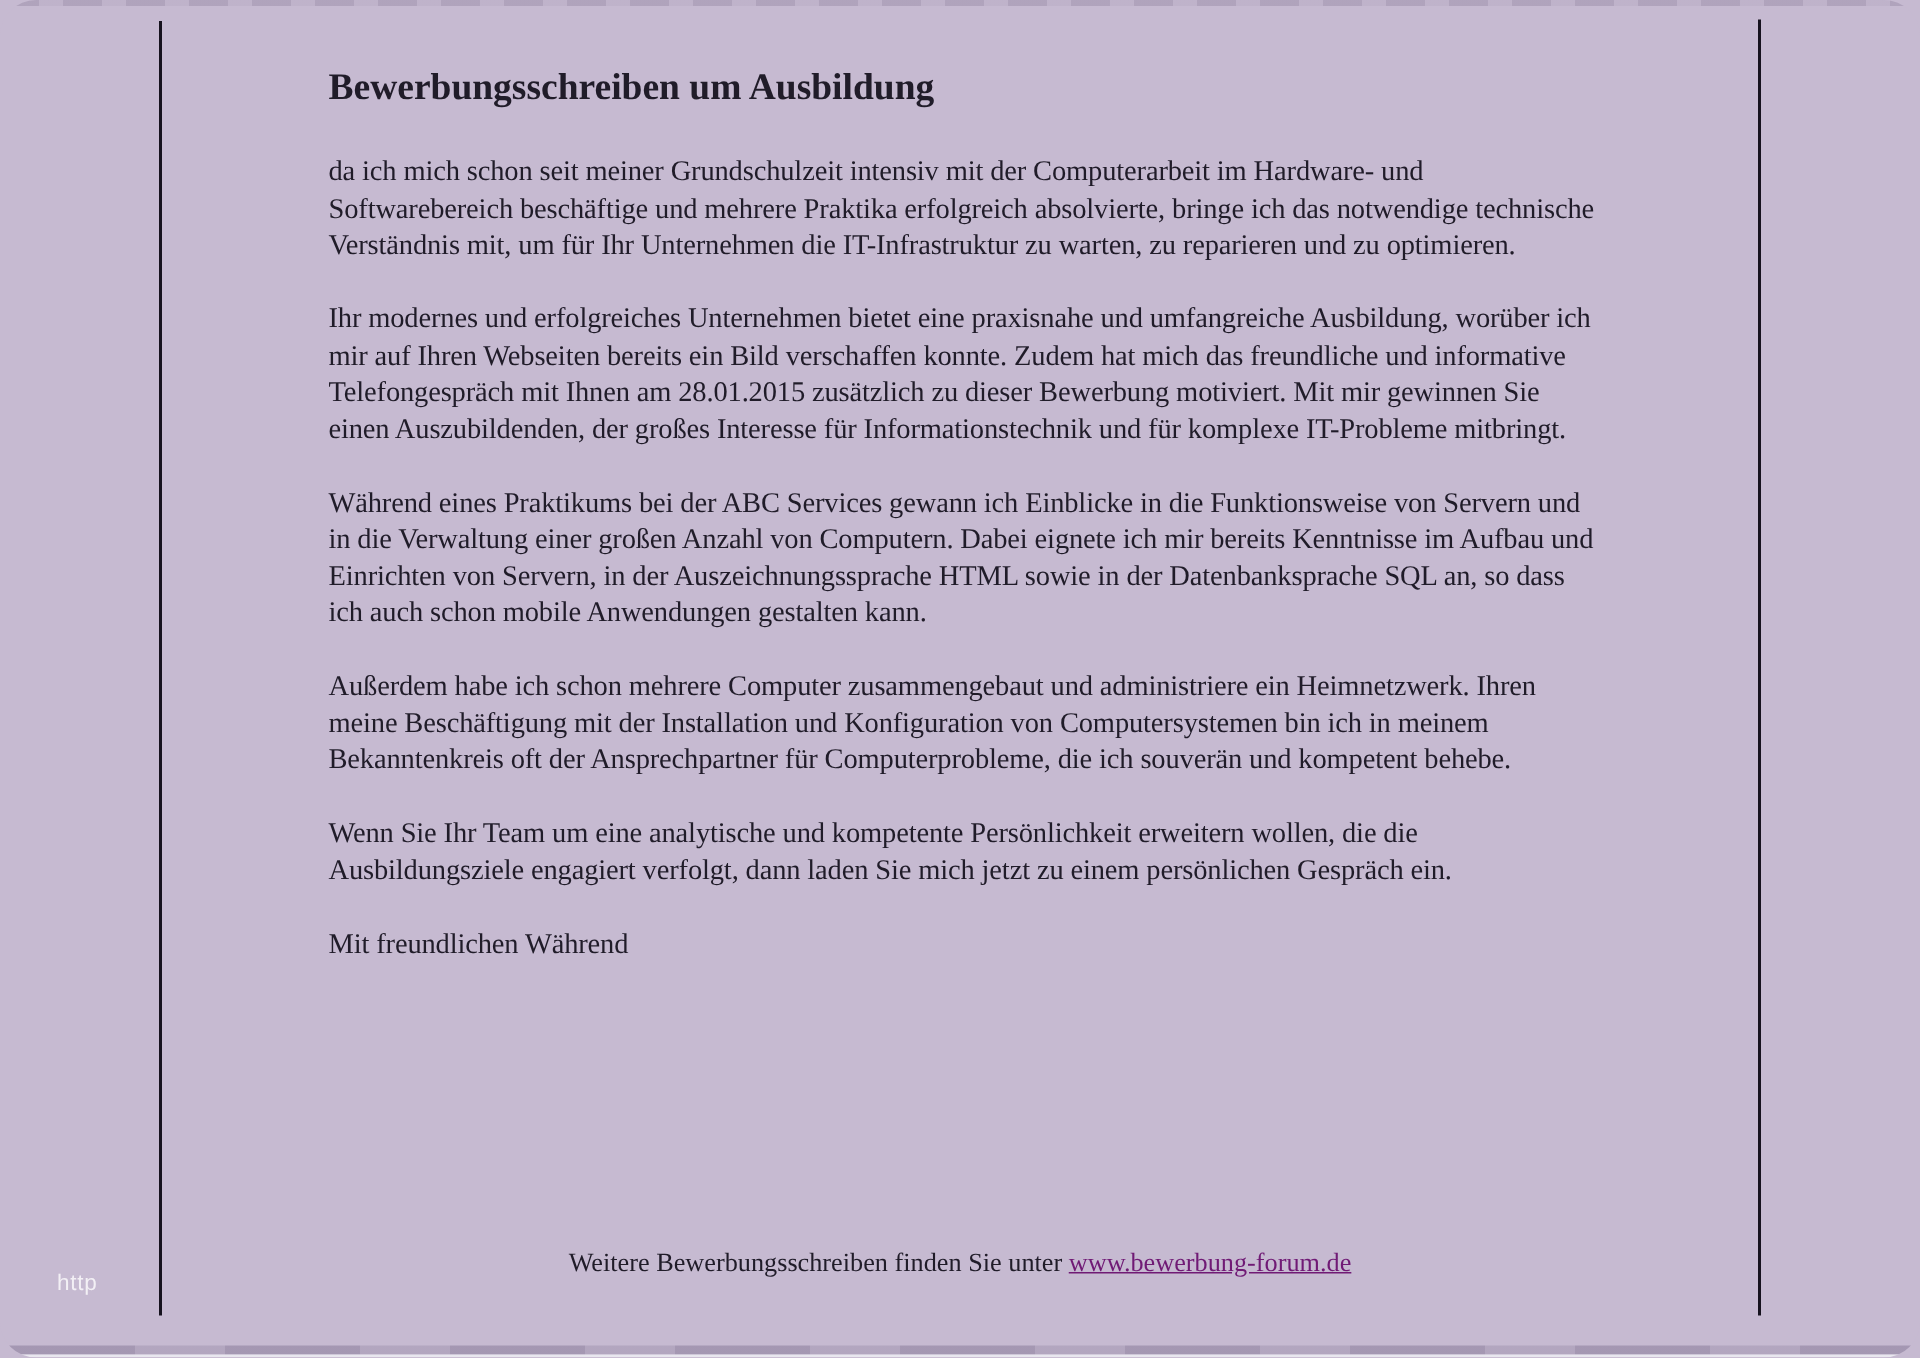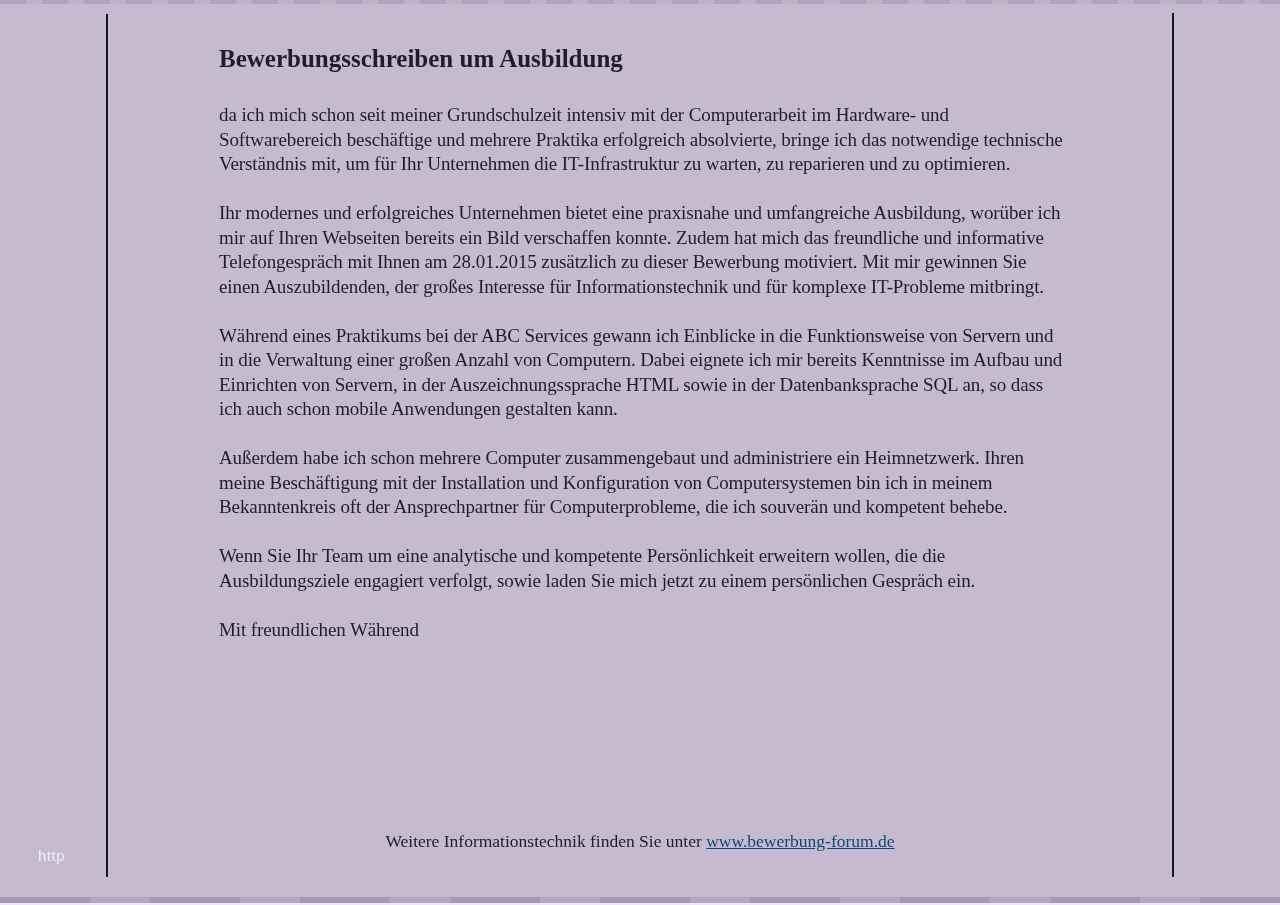"Bewerbungsschreiben um Ausbildung" .page { border-radius: none -> 24px }
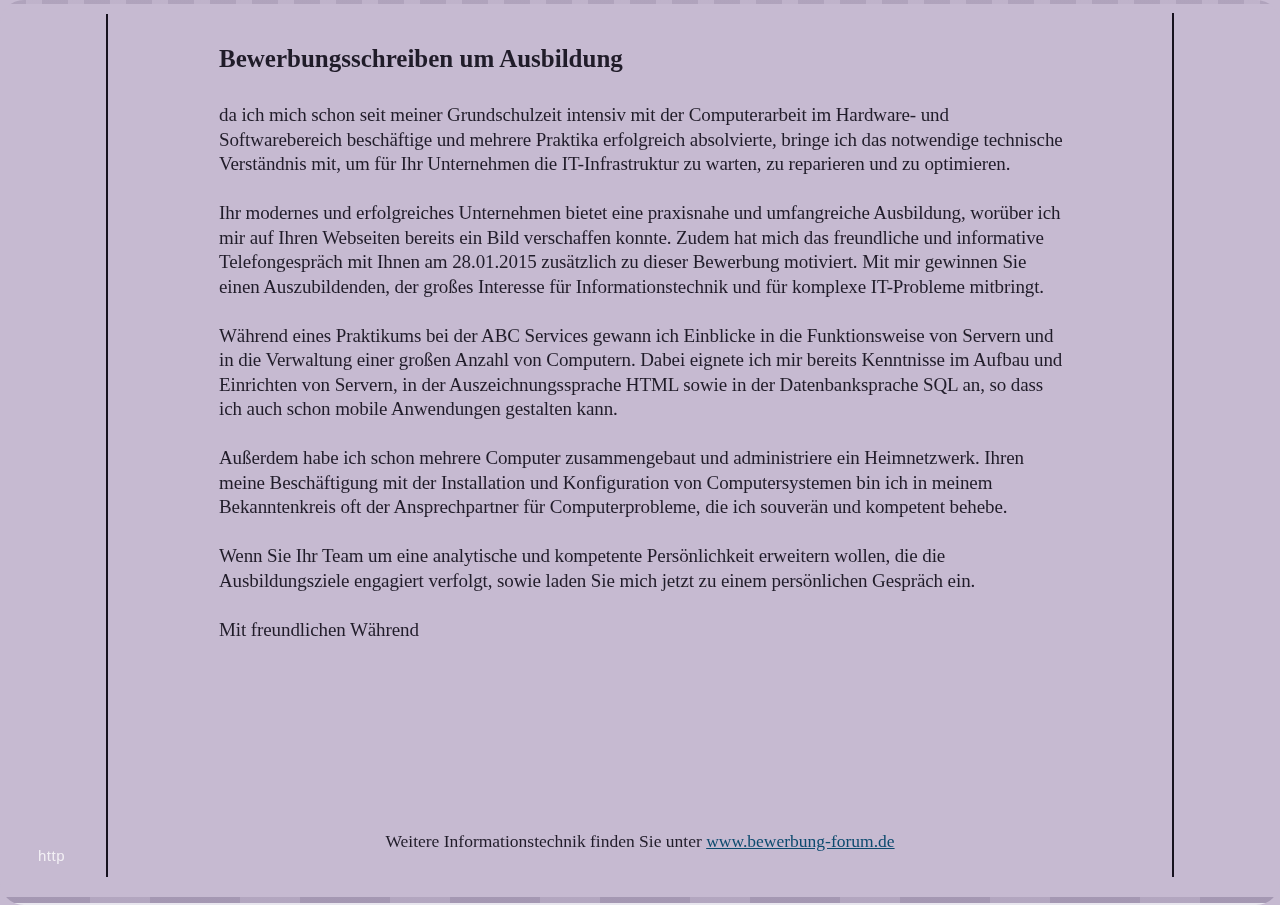"Wenn Sie Ihr Team um" p { text: sowie -> dann }
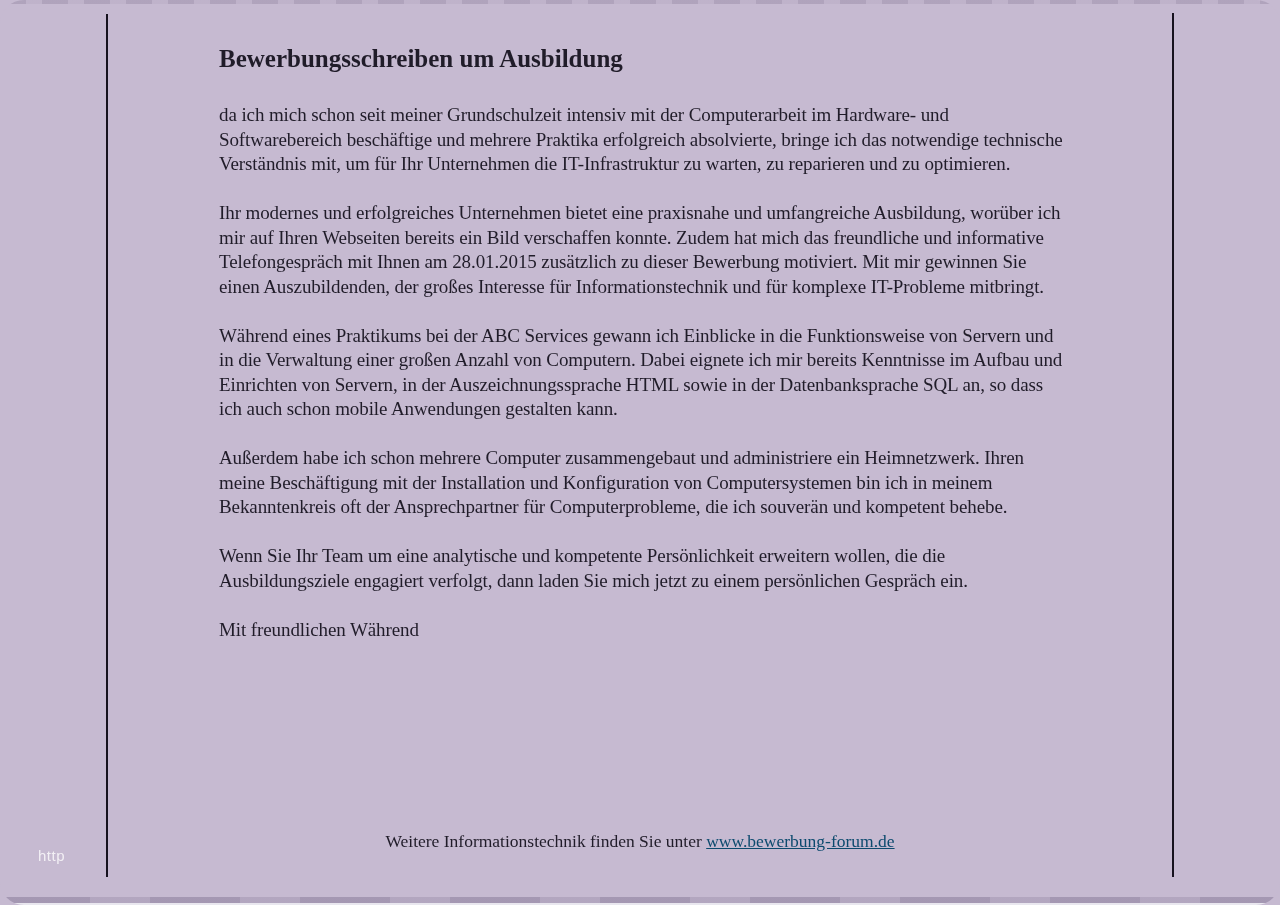"Weitere Informationstechnik finden Sie" span { text: Informationstechnik -> Bewerbungsschreiben }
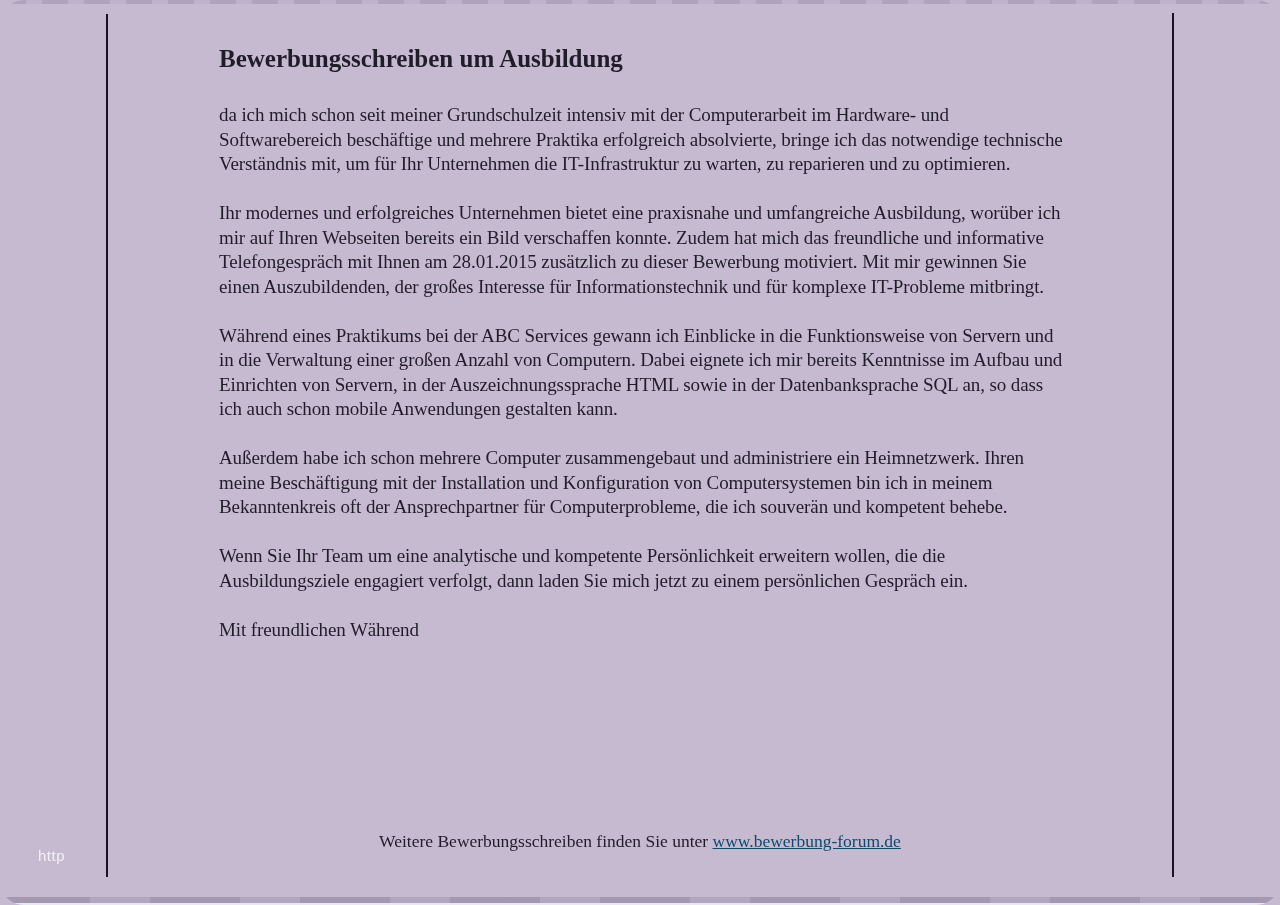"www.bewerbung-forum.de" .footer a { color: #0c4a6e -> #701a75 }
